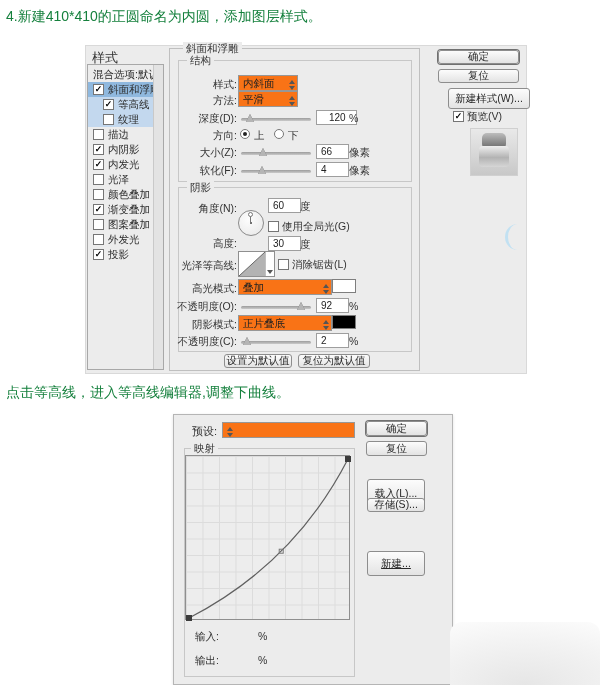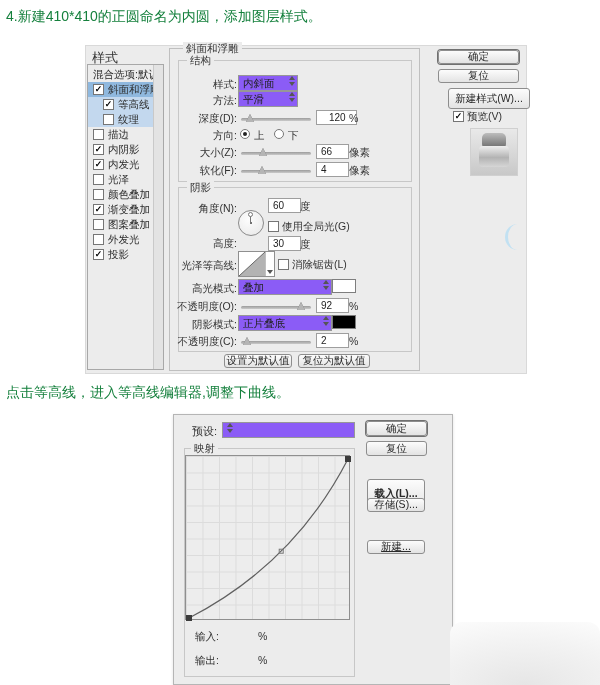"内斜面" .dd { align-items: flex-start -> flex-end; background: #8b5cf6 -> #f97316 }
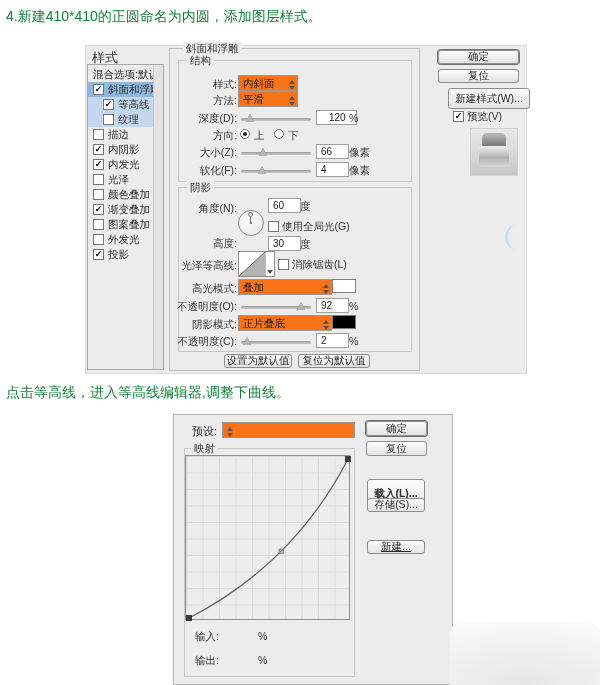"载入(L)..." div.btn { font-weight: bold -> none }
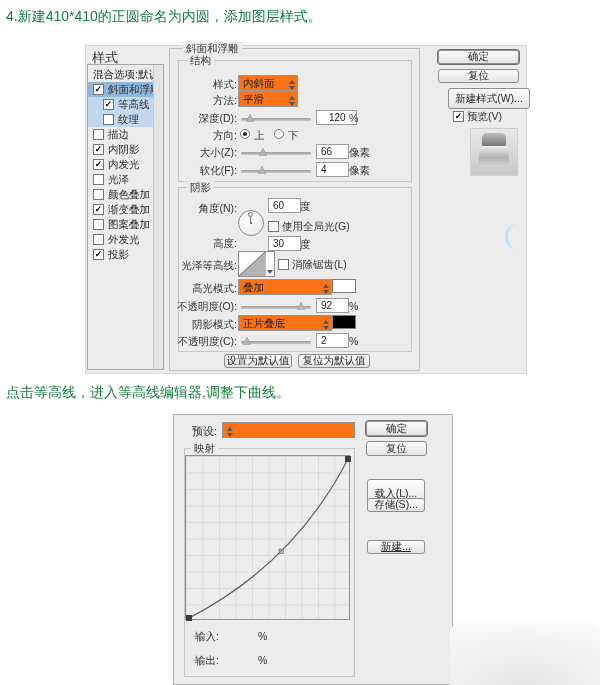"新建..." div.btn { height: 14px -> 25px; top: 125px -> 136px }
